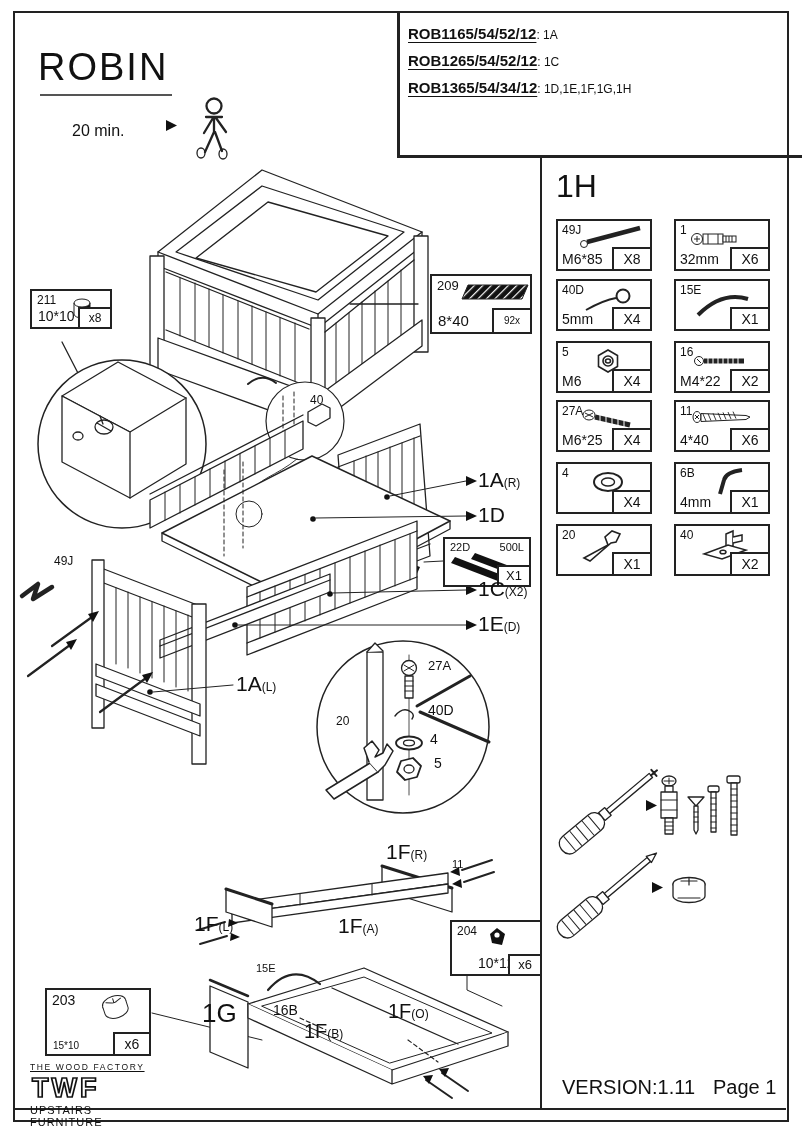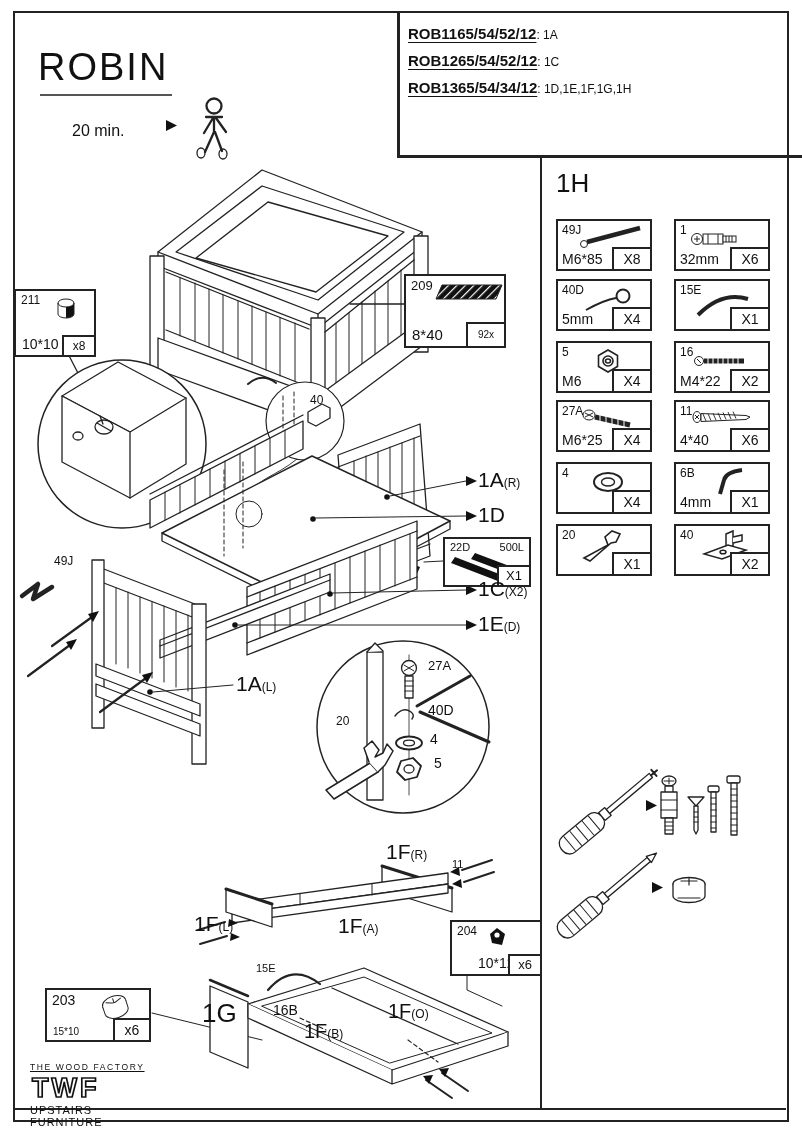"1H" .section-label { font-size: 26px -> 32px }
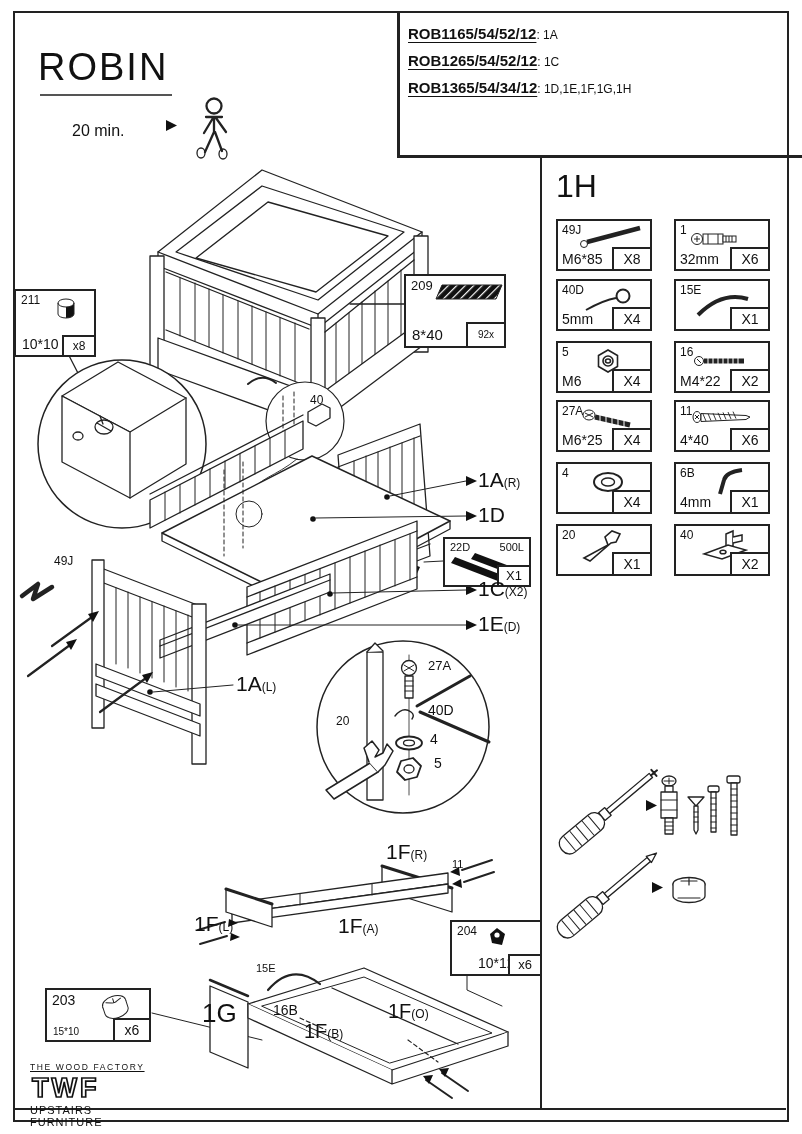"209" div.abs { height: 74px -> 60px; left: 404px -> 430px }
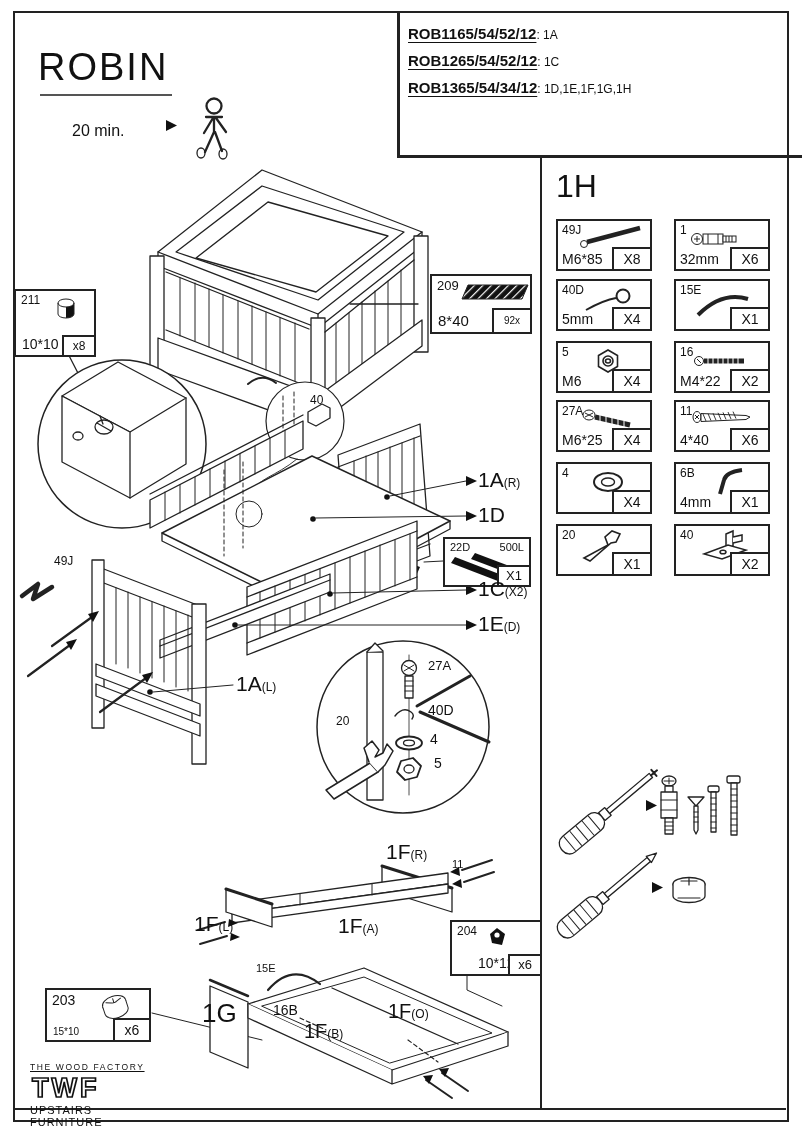"211" div.abs { height: 68px -> 40px; left: 14px -> 30px }
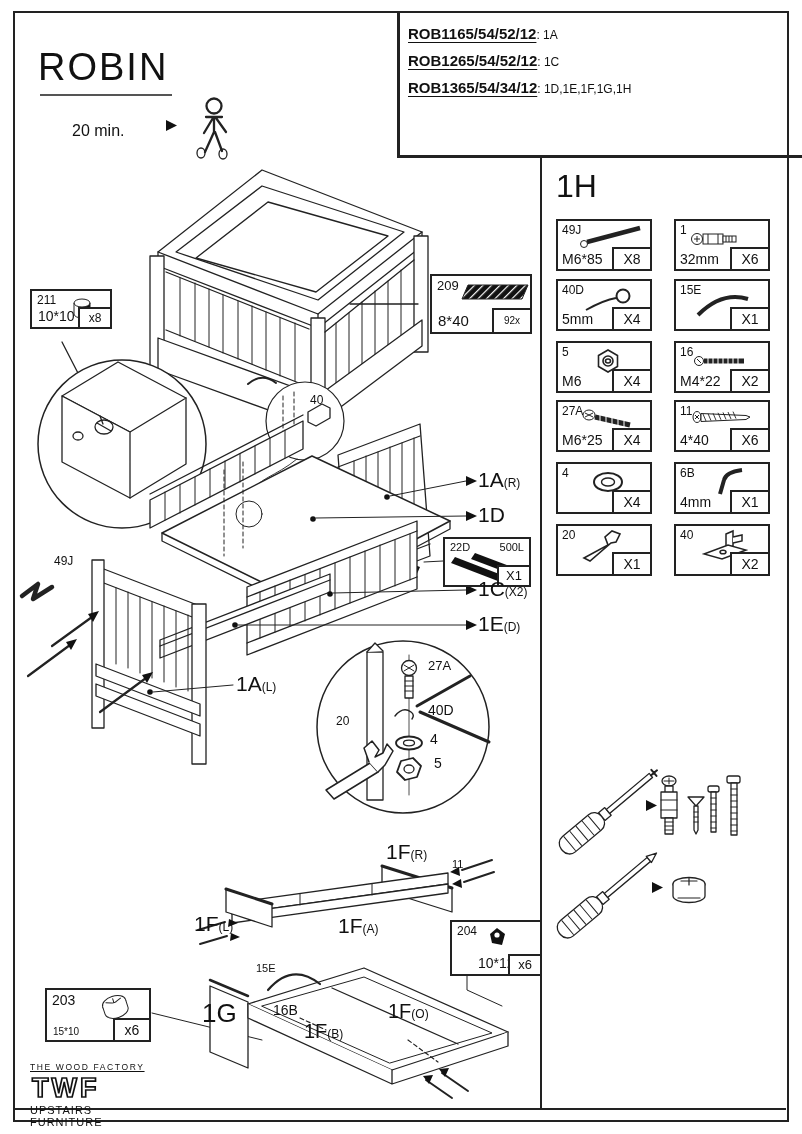"203" div.abs { height: 54px -> 68px }
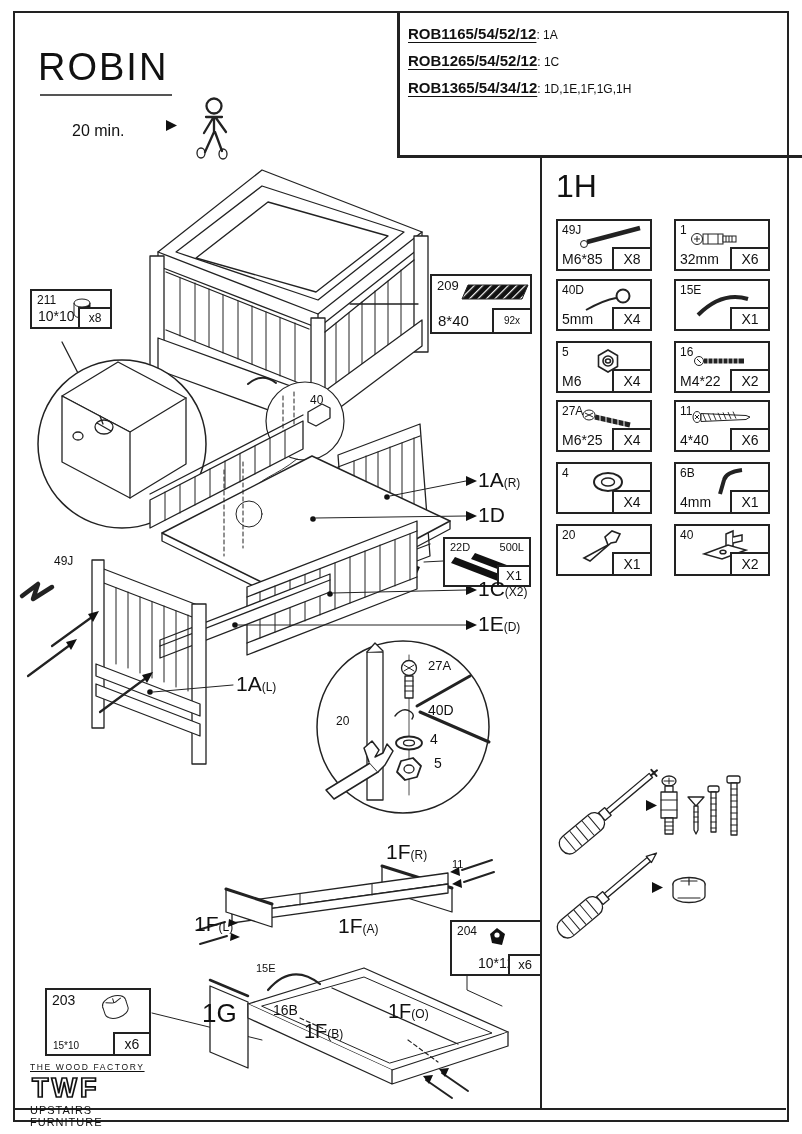"VERSION:1.11 Page 1" div.abs { html: none -> <div> <span>VERSION:1.11</span><span>Page 1</span> </div> }
